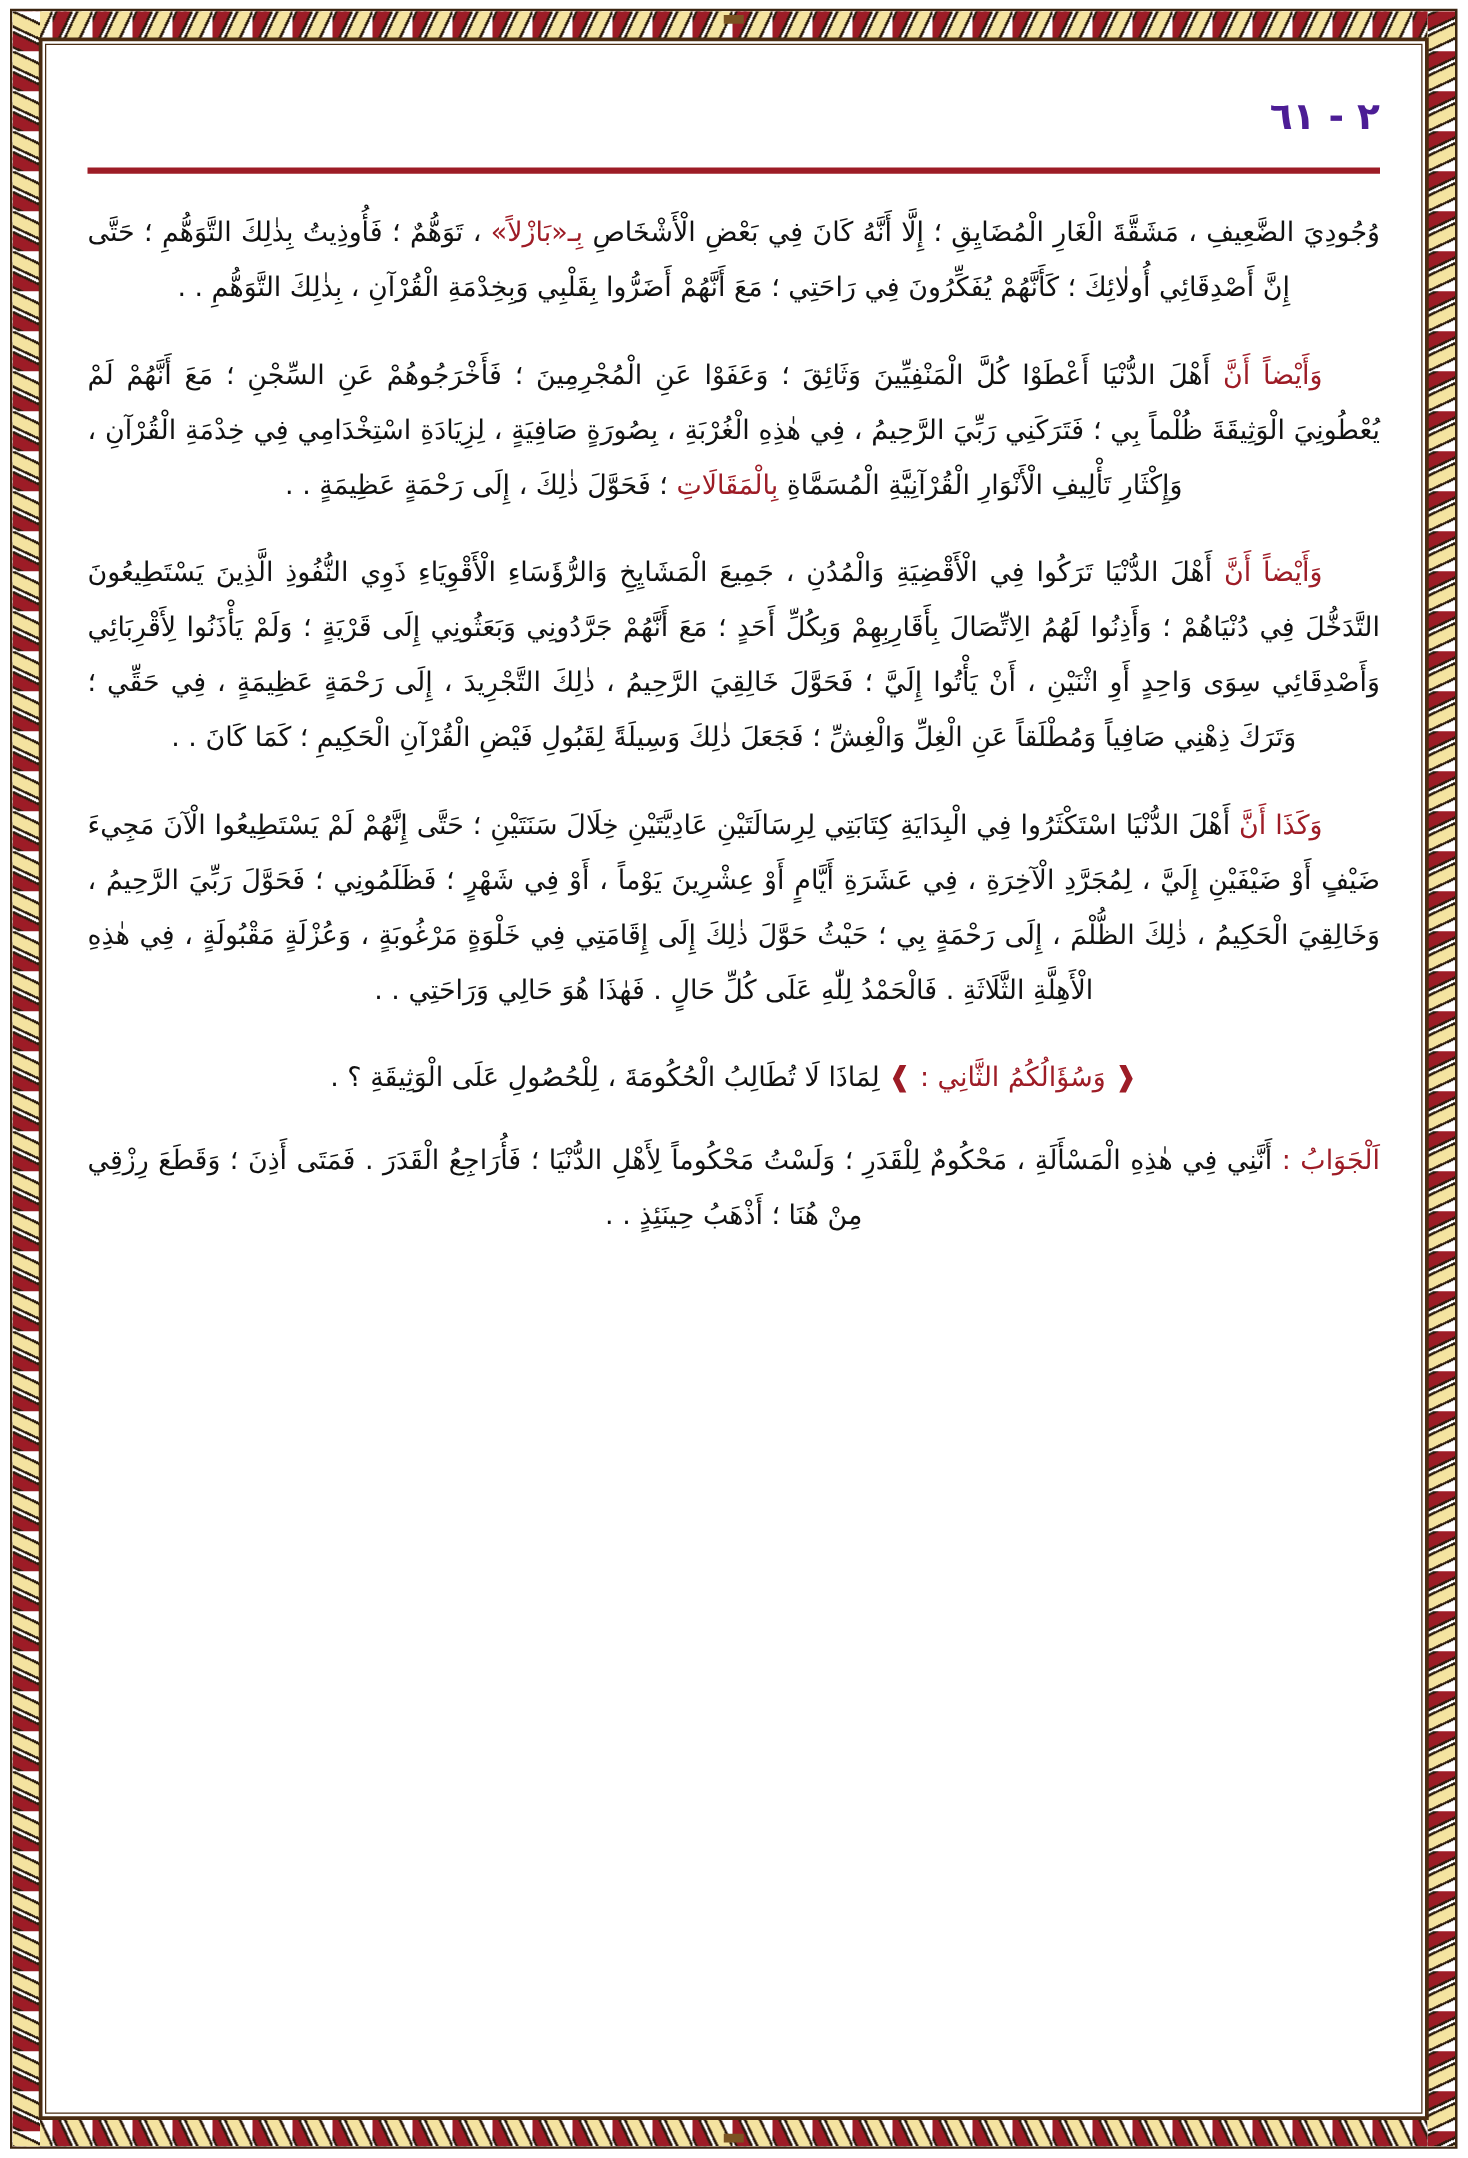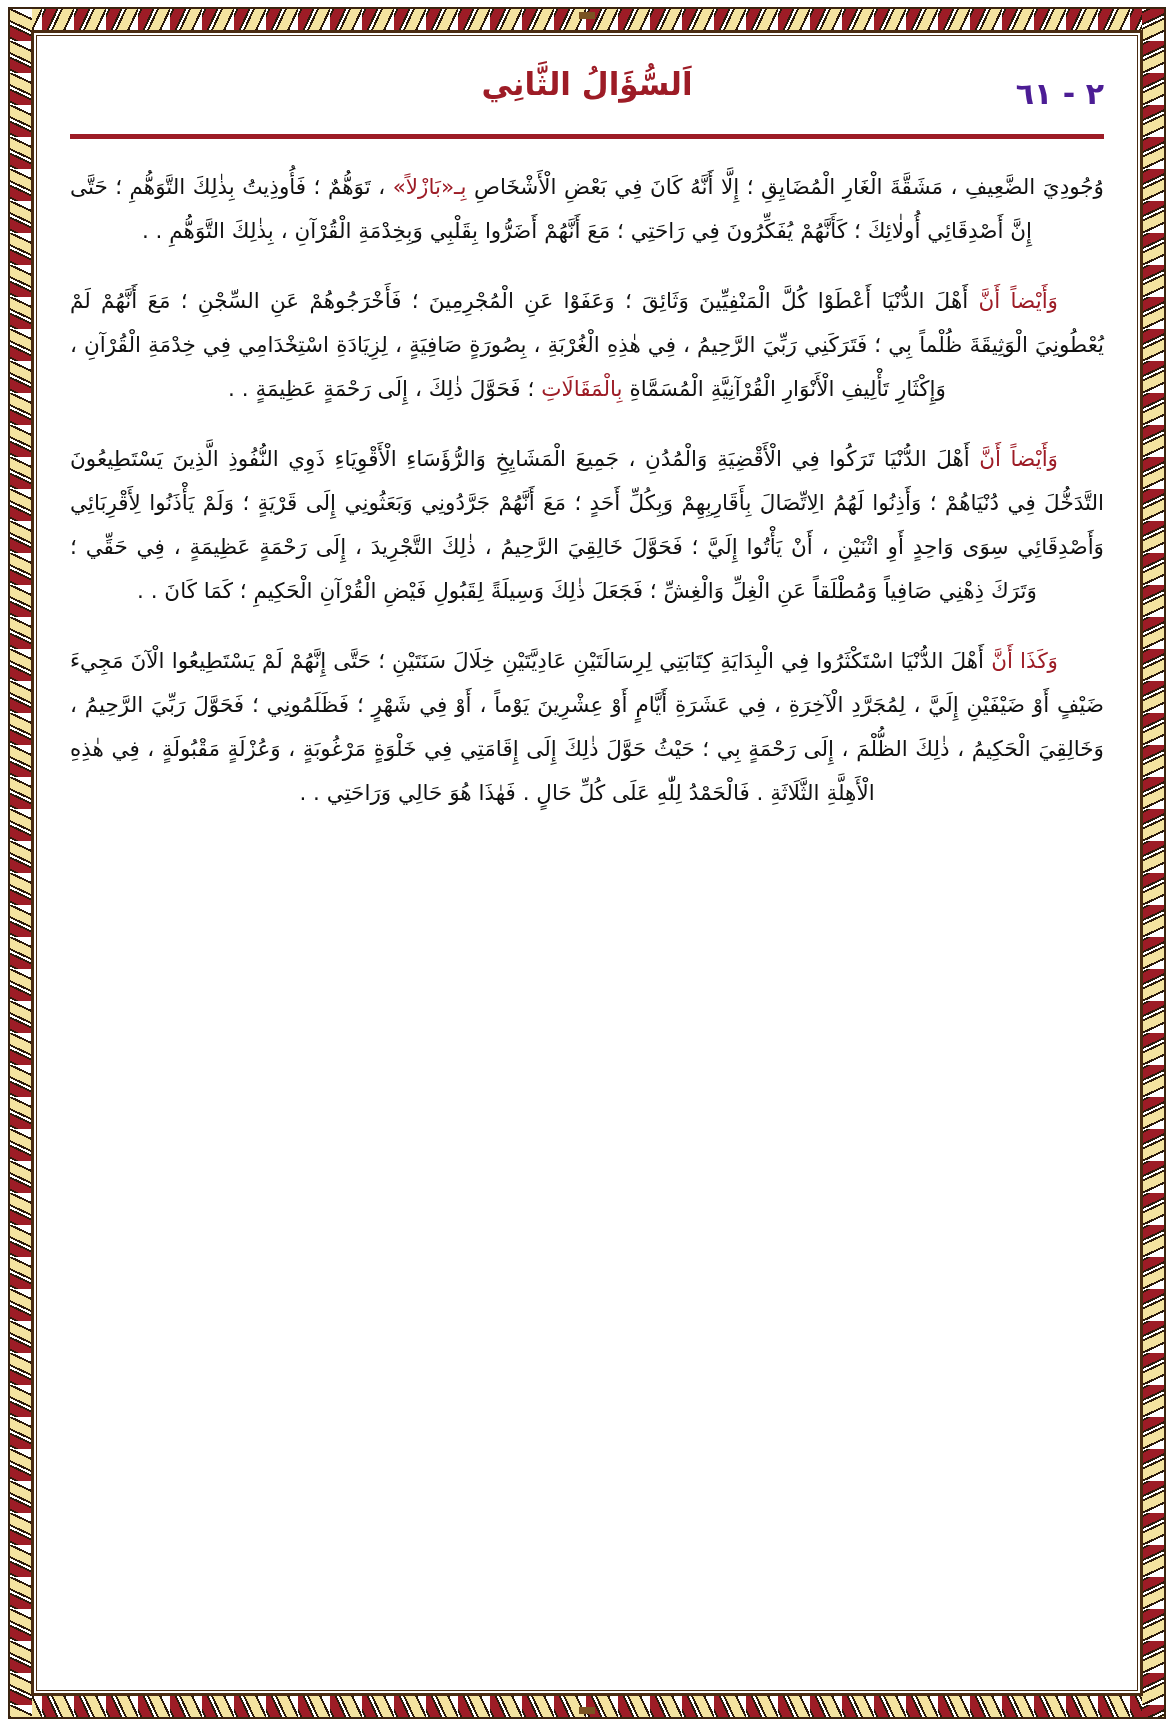"اَلسُّؤَالُ الثَّانِي" div.chapter-title { html: <div>اَلسُّؤَالُ الثَّانِي</div> -> none }
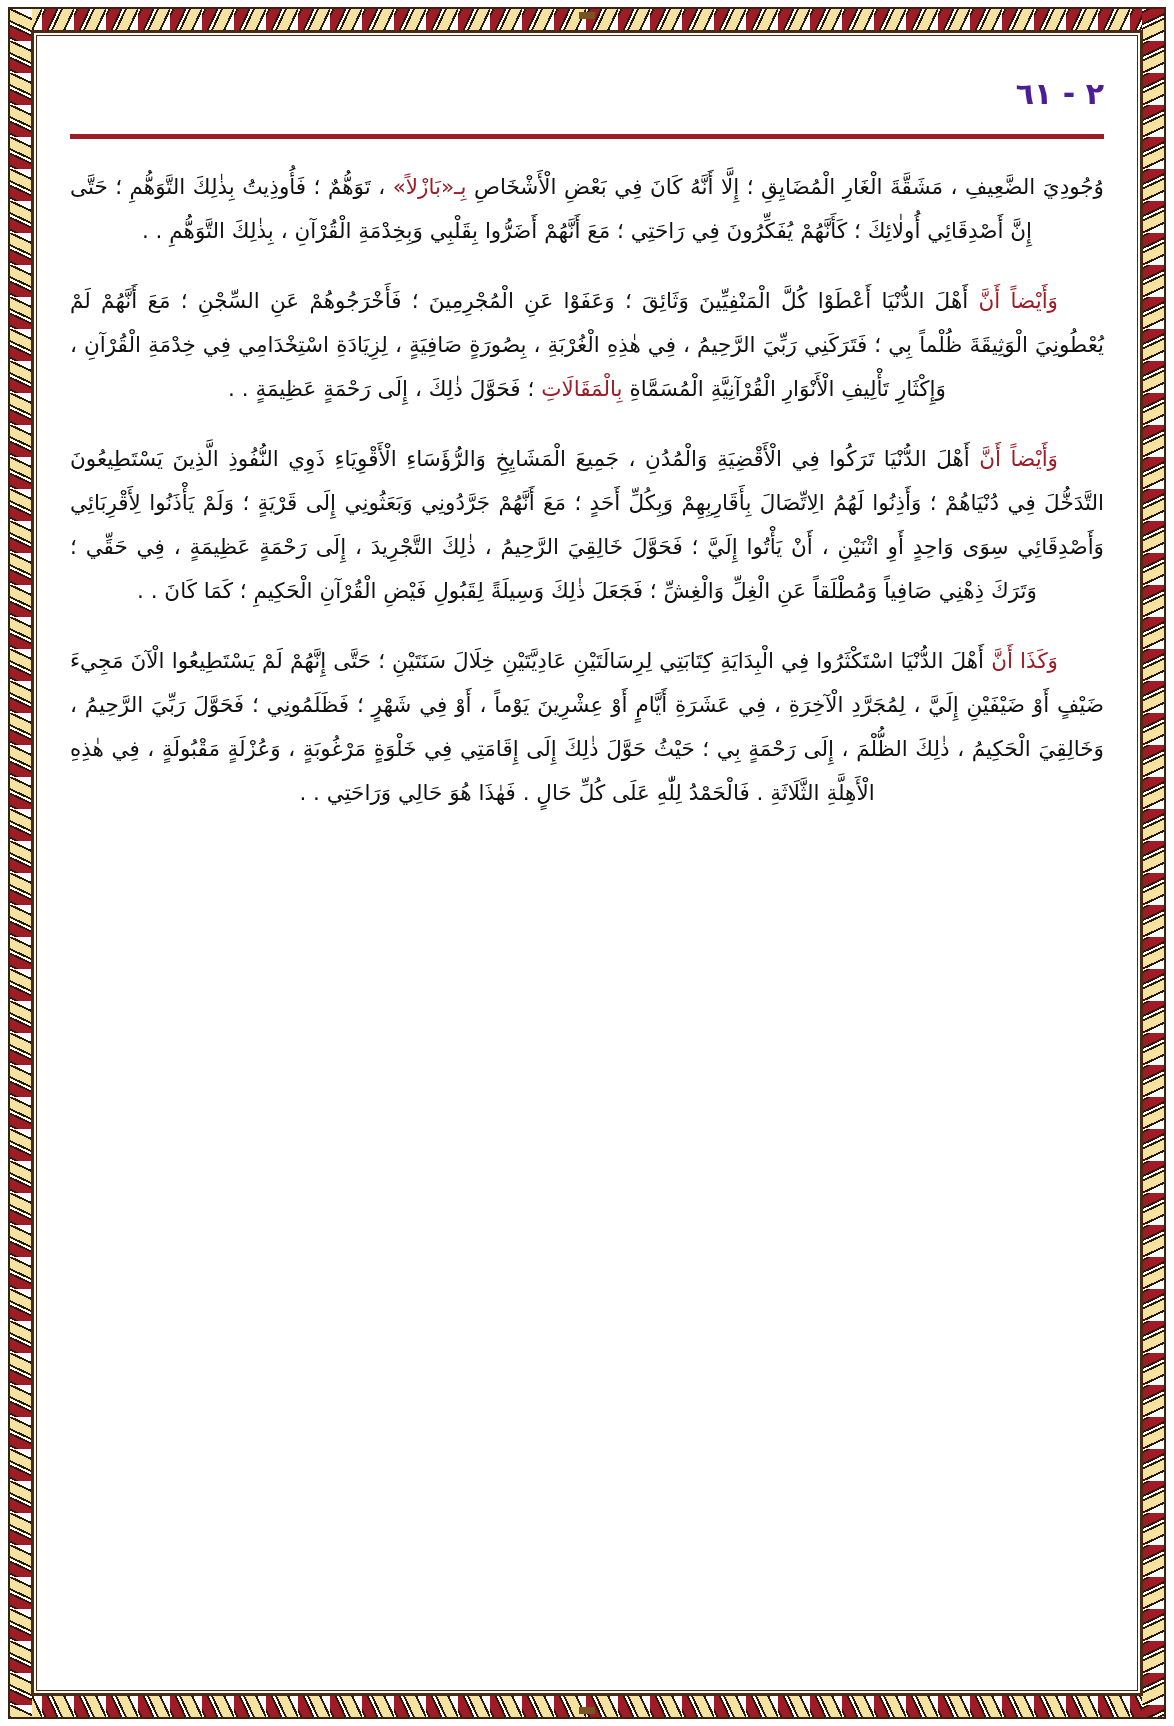"❰ وَسُؤَالُكُمُ الثَّانِي : ❱" p.para { html: none -> <p> <span>❰</span> <span>وَسُؤَالُكُمُ الثَّانِي :</span> <span>❱</span> <span> لِمَاذَا لَا تُطَالِبُ الْحُكُومَةَ ، لِلْحُصُولِ عَلَى الْوَثِيقَةِ ؟ .</span> </p> }
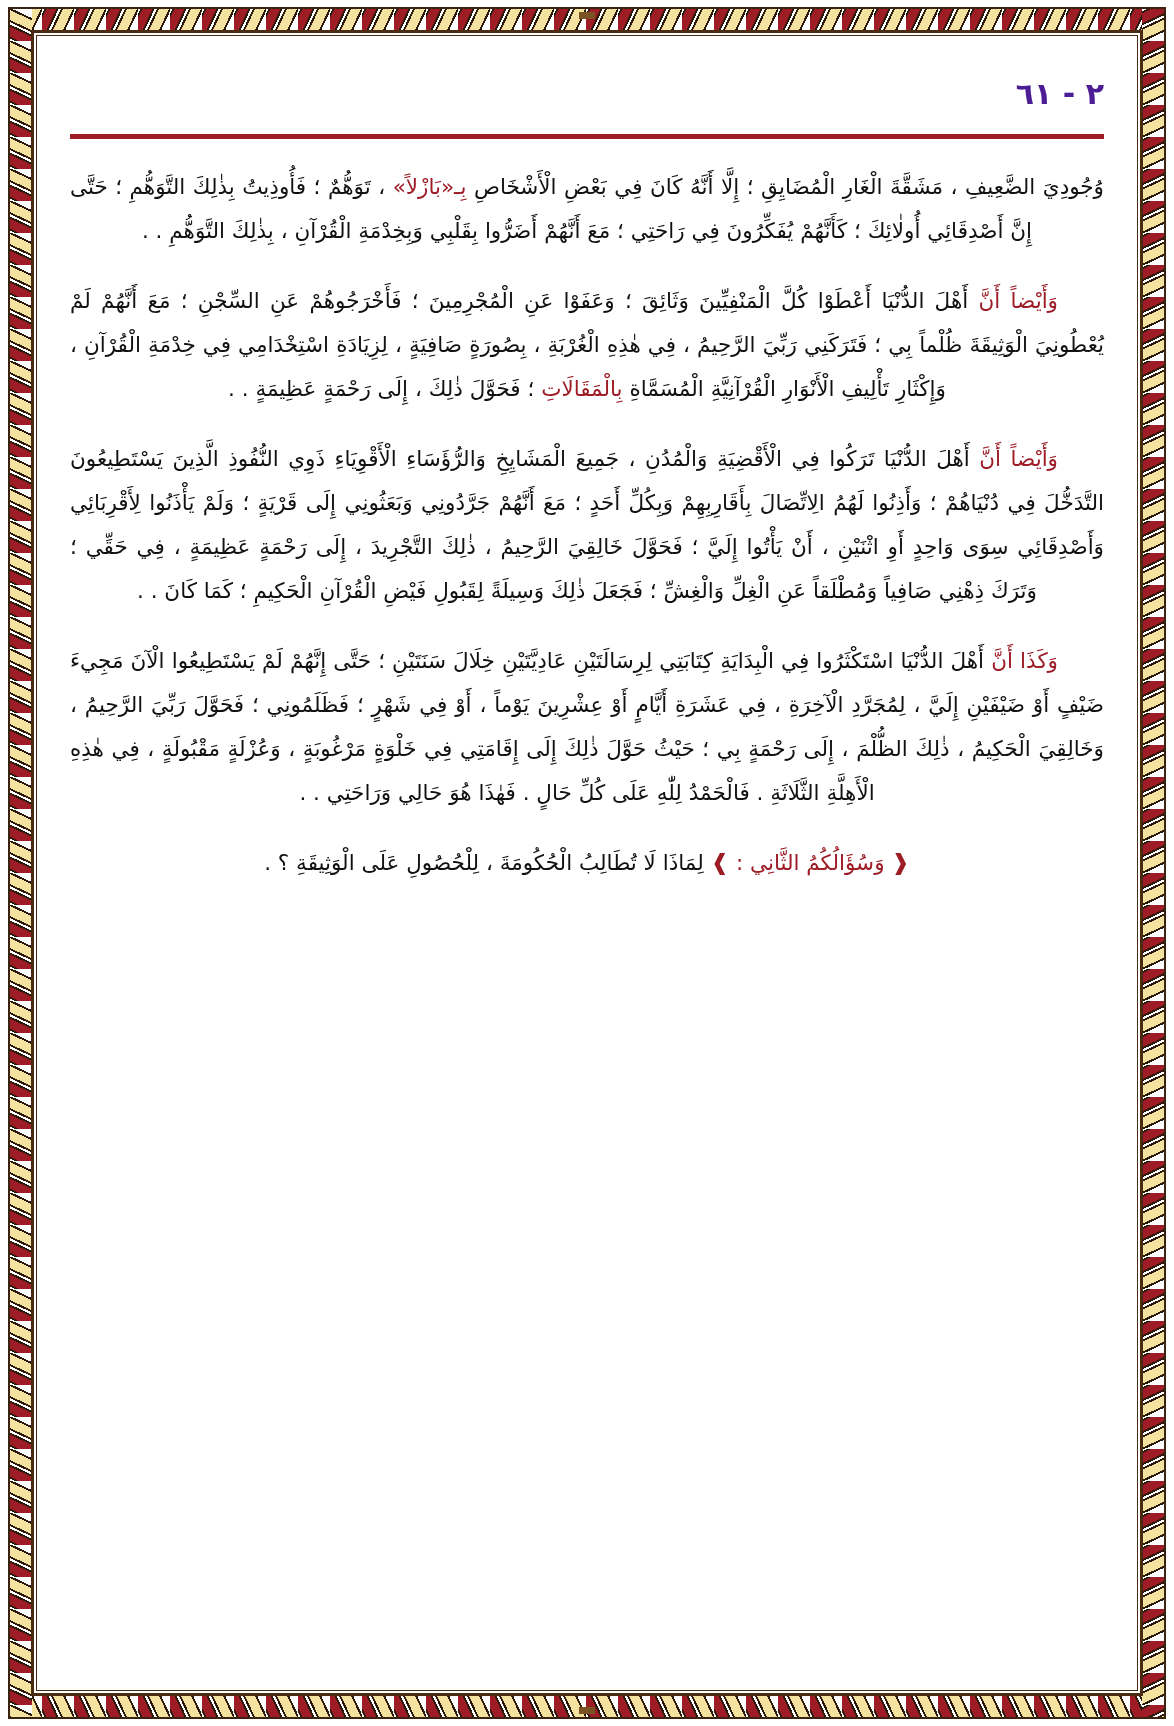"اَلْجَوَابُ : أَنَّنِي فِي هٰذِهِ" p.para { html: none -> <p> <span>اَلْجَوَابُ :</span> <span> أَنَّنِي فِي هٰذِهِ الْمَسْأَلَةِ ، مَحْكُومٌ لِلْقَدَرِ ؛ وَلَسْتُ مَحْكُوماً لِأَهْلِ الدُّنْيَا ؛ فَأُرَاجِعُ الْقَدَرَ . فَمَتَى أَذِنَ ؛ وَقَطَعَ رِزْقِي مِنْ هُنَا ؛ أَذْهَبُ حِينَئِذٍ . .</span> </p> }
